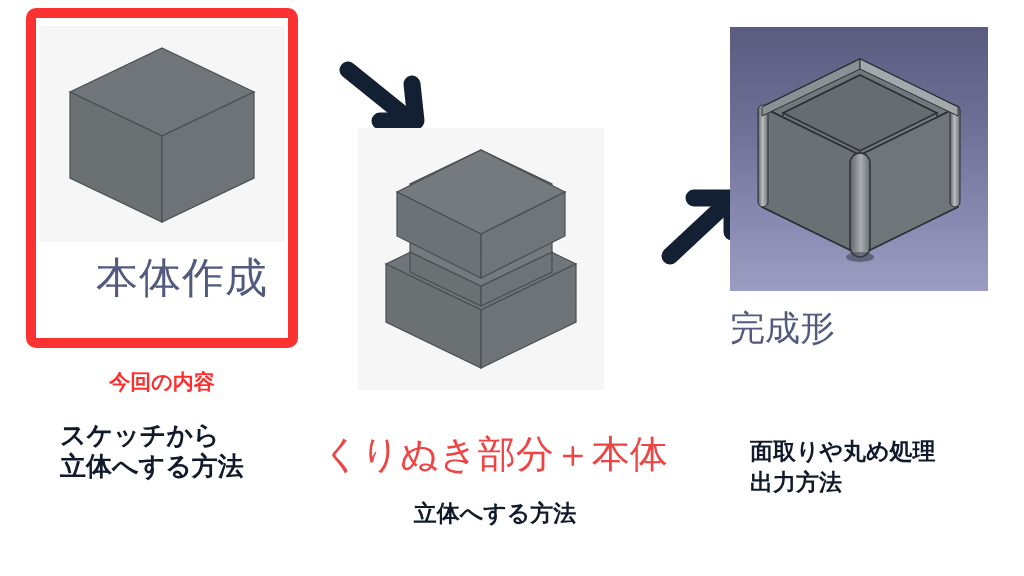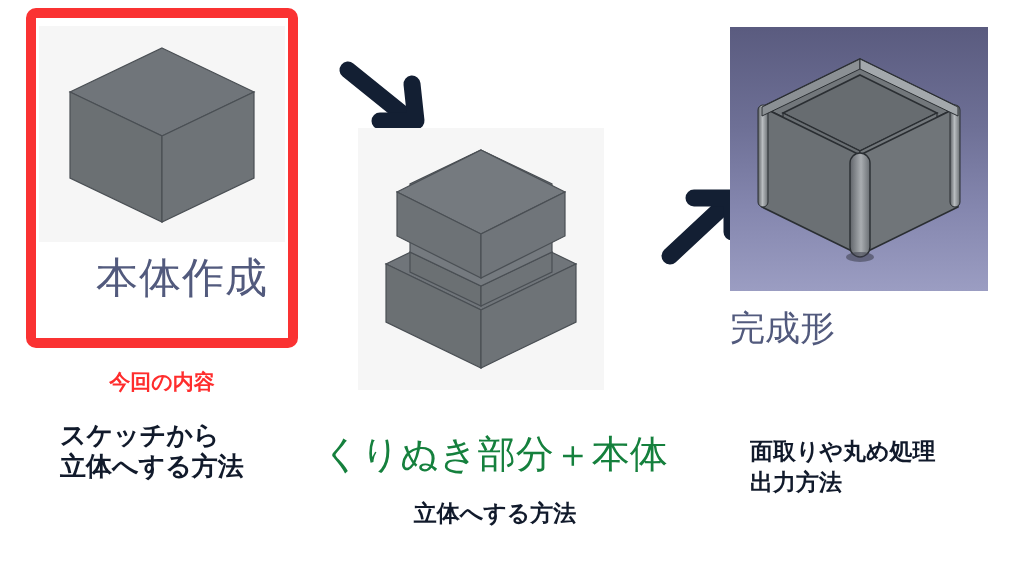"くりぬき部分＋本体" #step2-title { color: #15803d -> #ef4444 }
